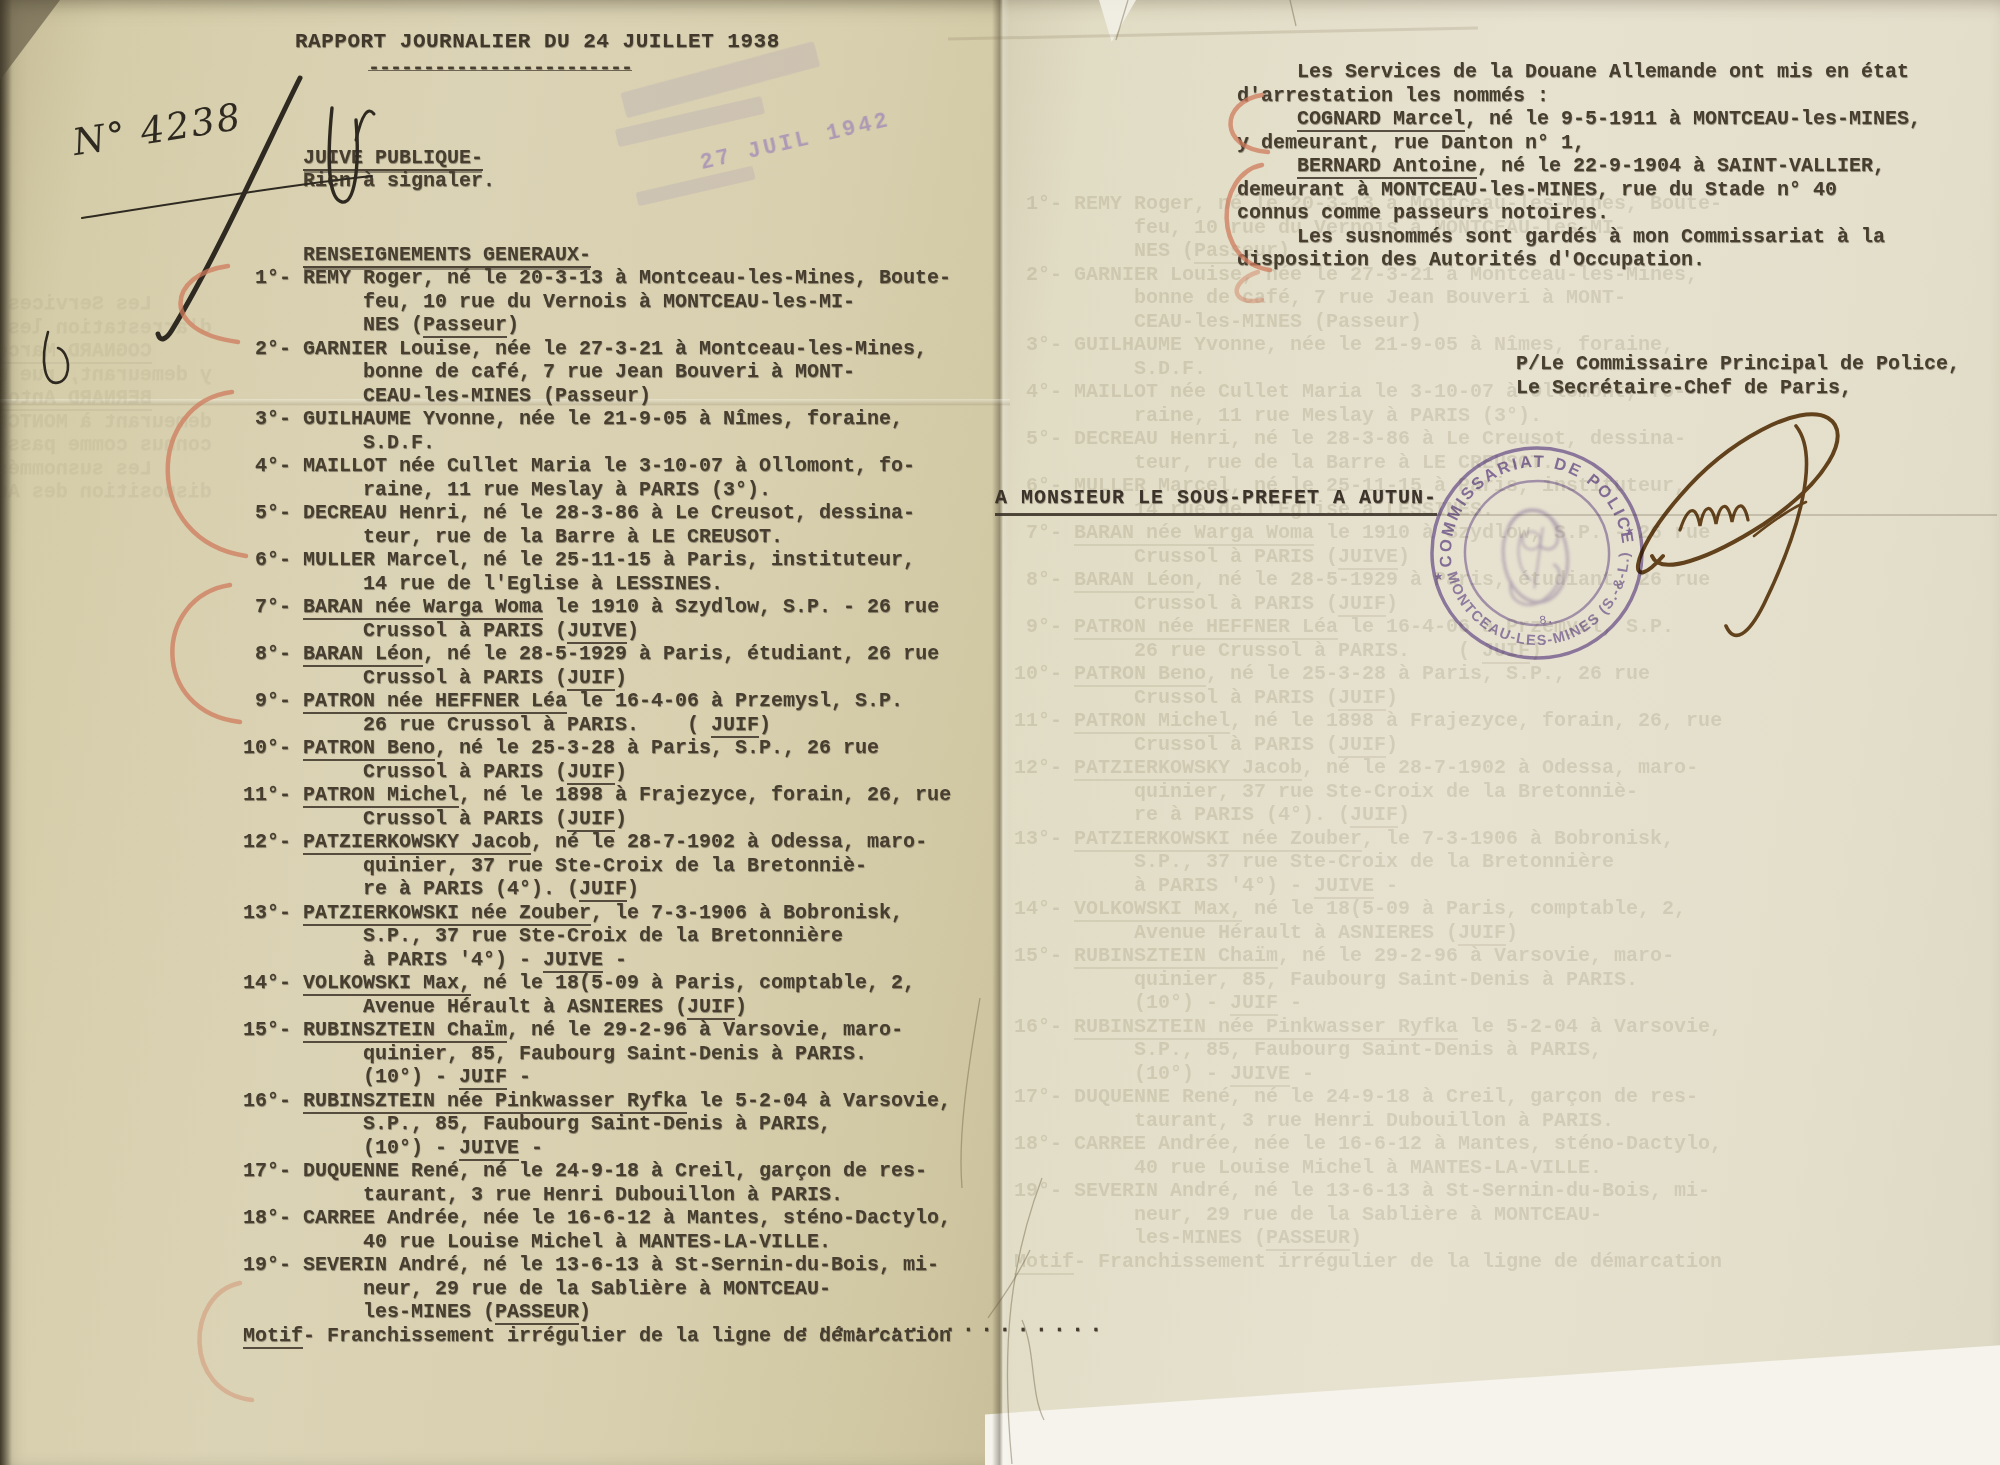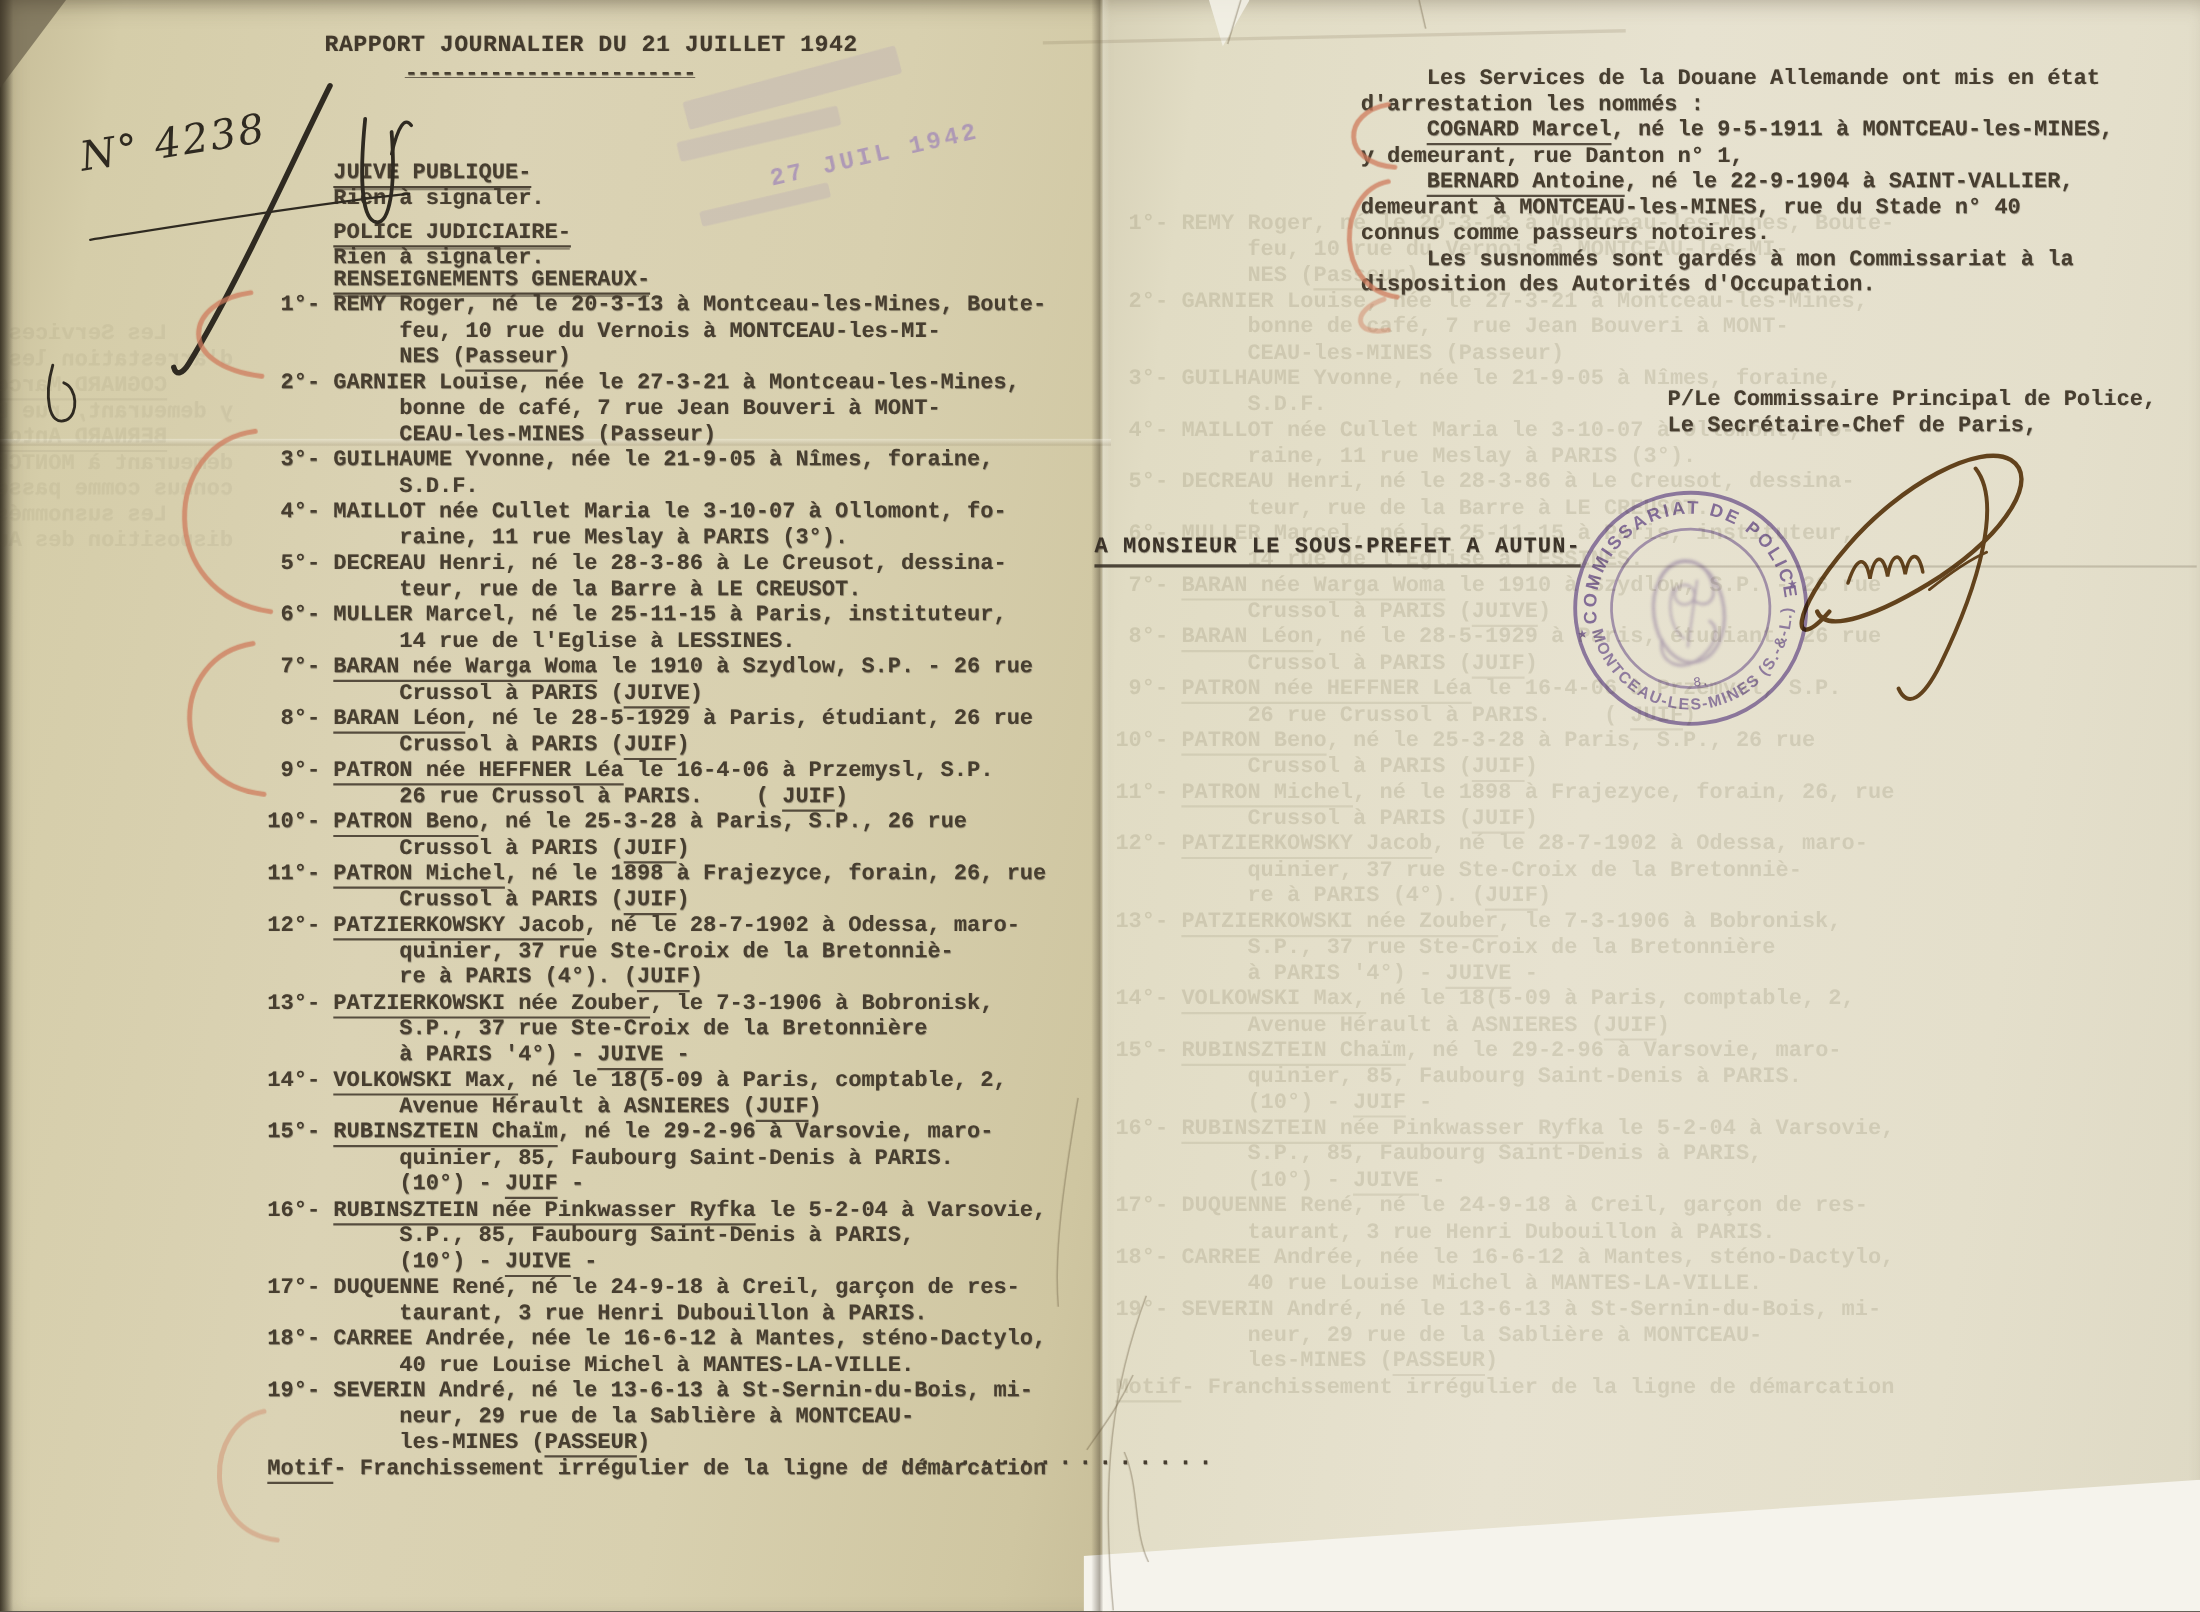"RAPPORT JOURNALIER DU 21 JUILLET" div.t { text: 21 JUILLET 1942 -> 24 JUILLET 1938 }
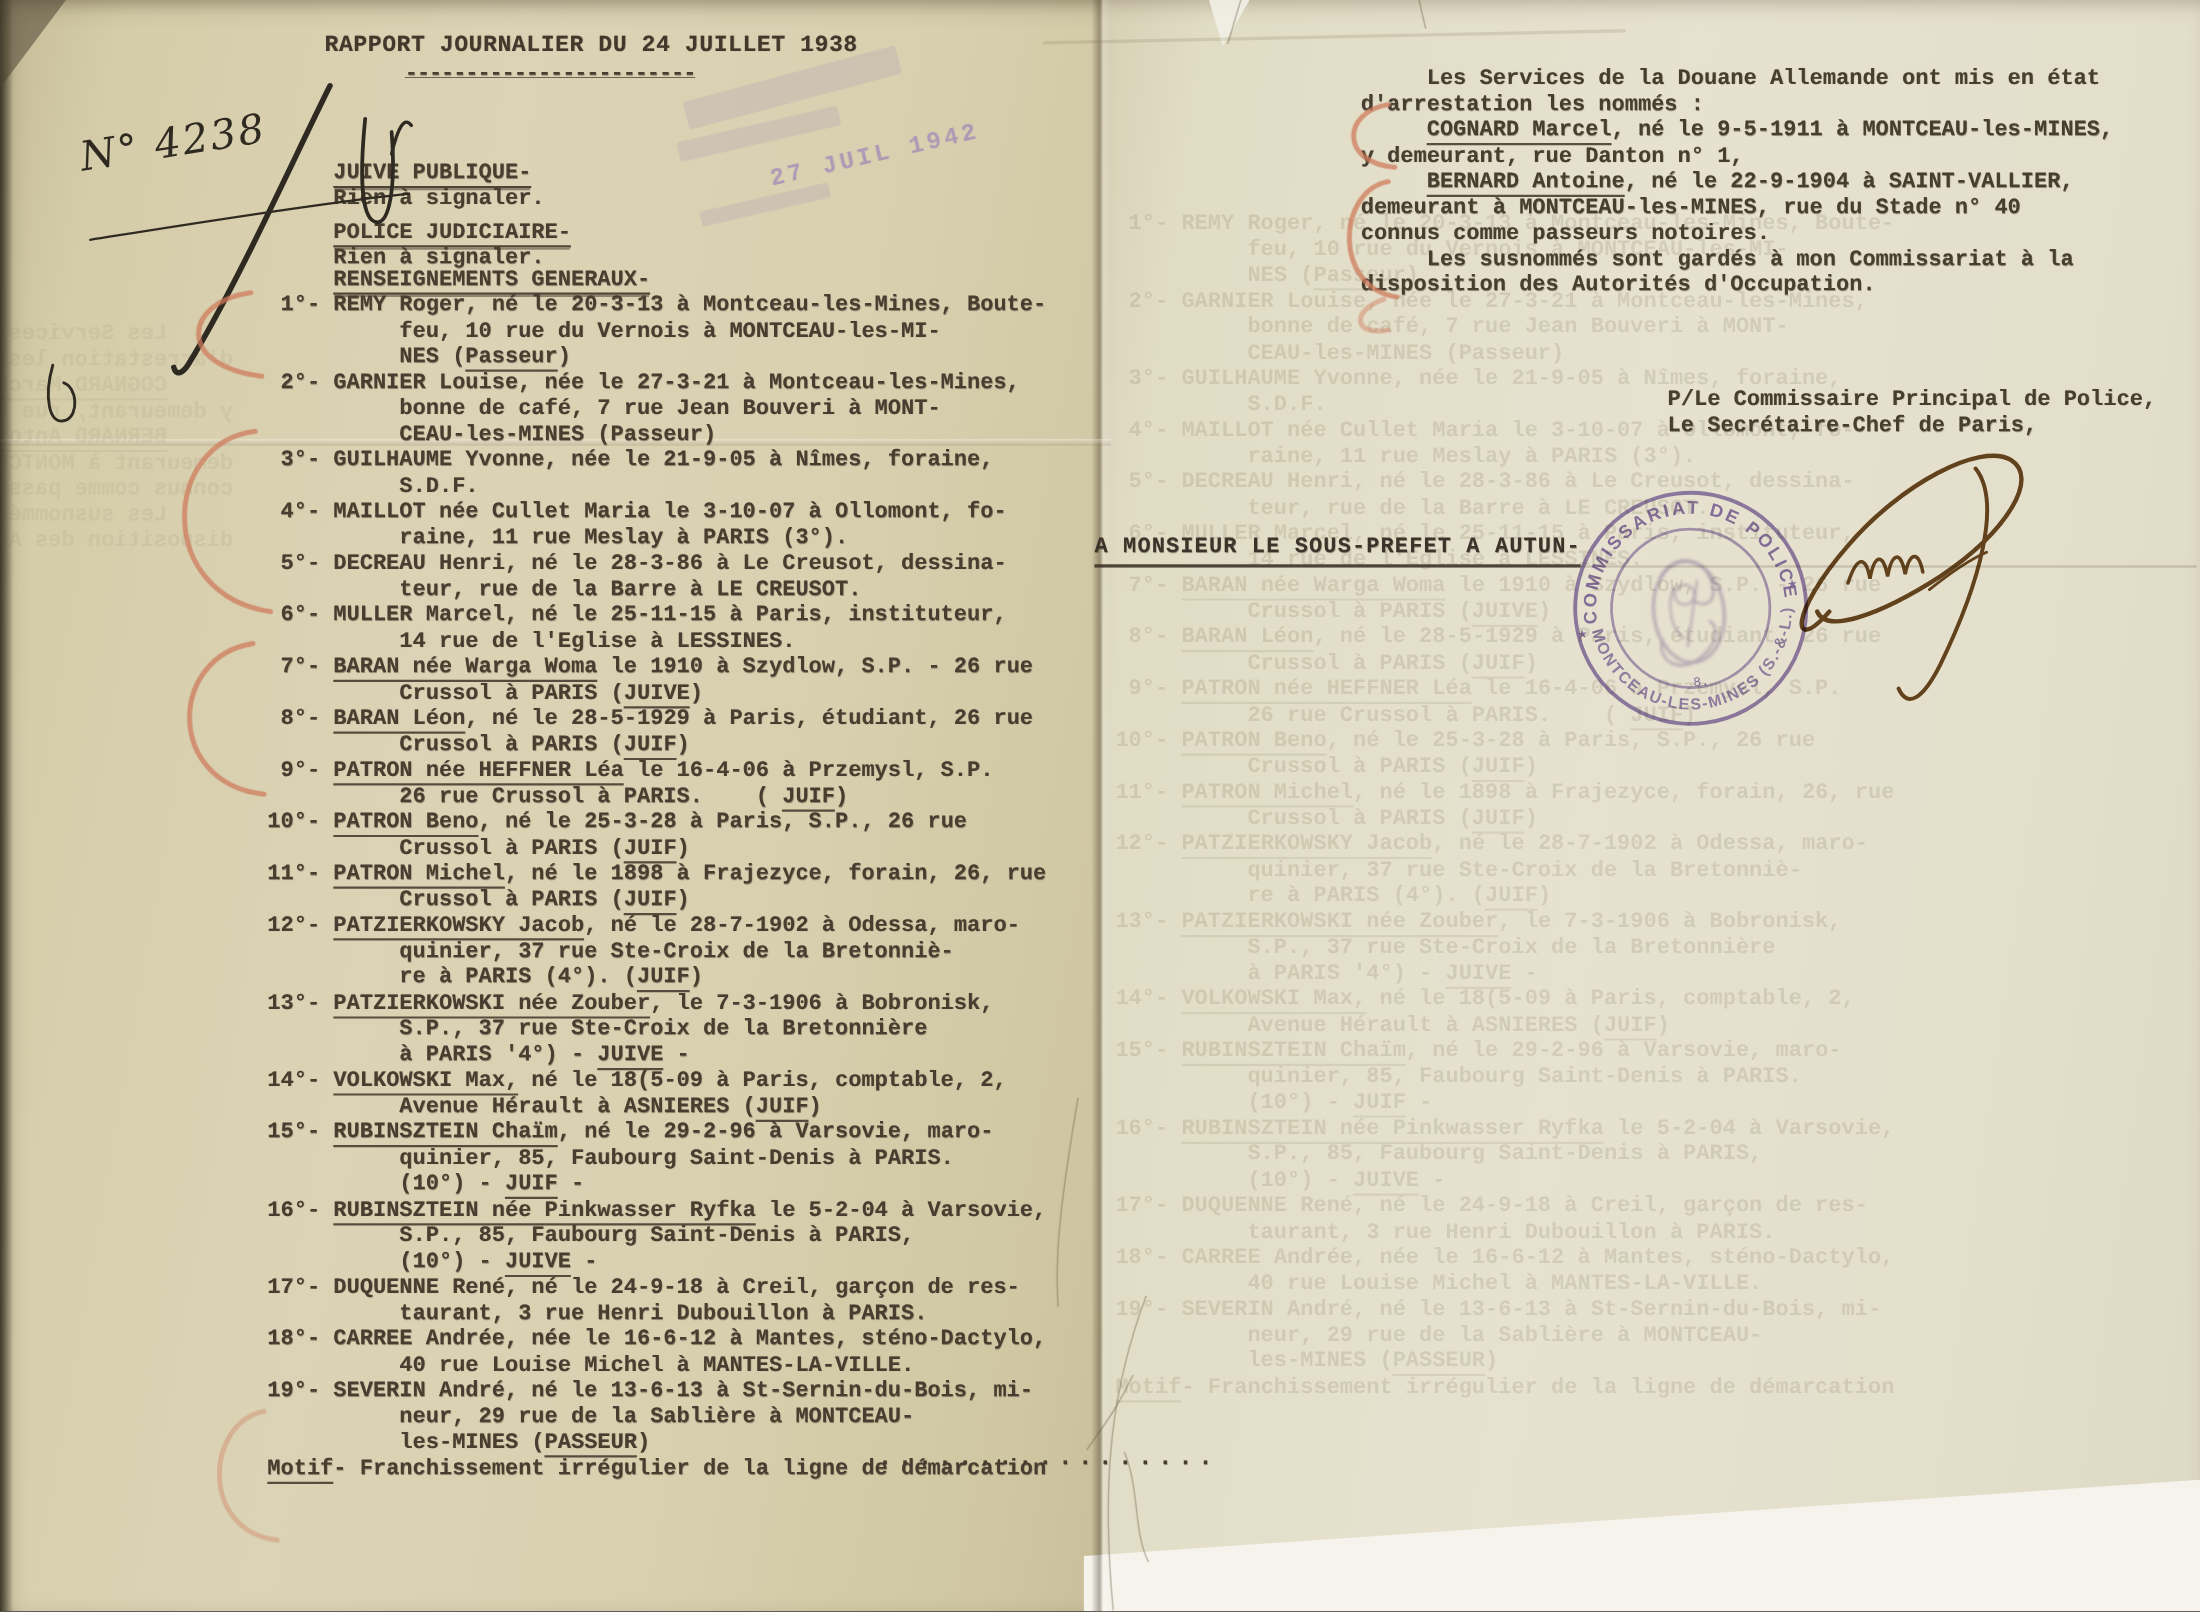"POLICE JUDICIAIRE- Rien à signaler." div.t { html: <div> <span>POLICE JUDICIAIRE-</span><span> </span> <span>Rien à signaler.</span> </div> -> none }
